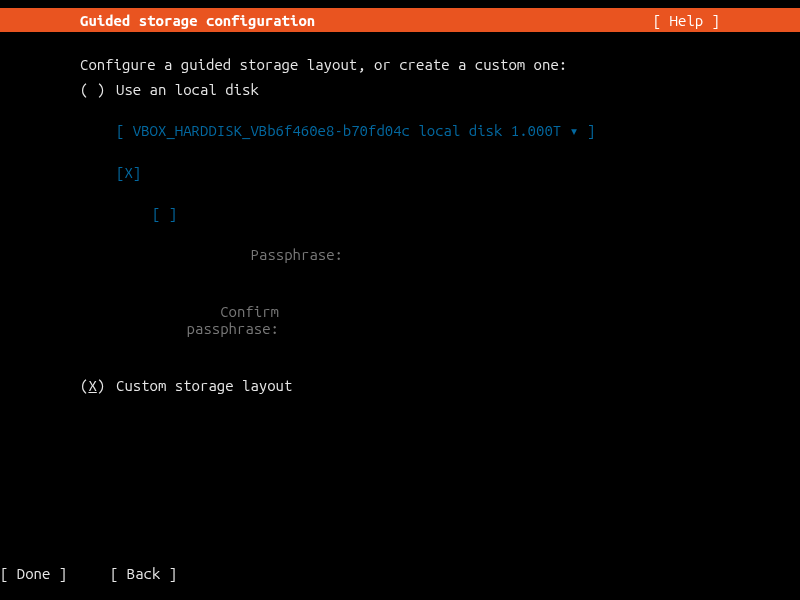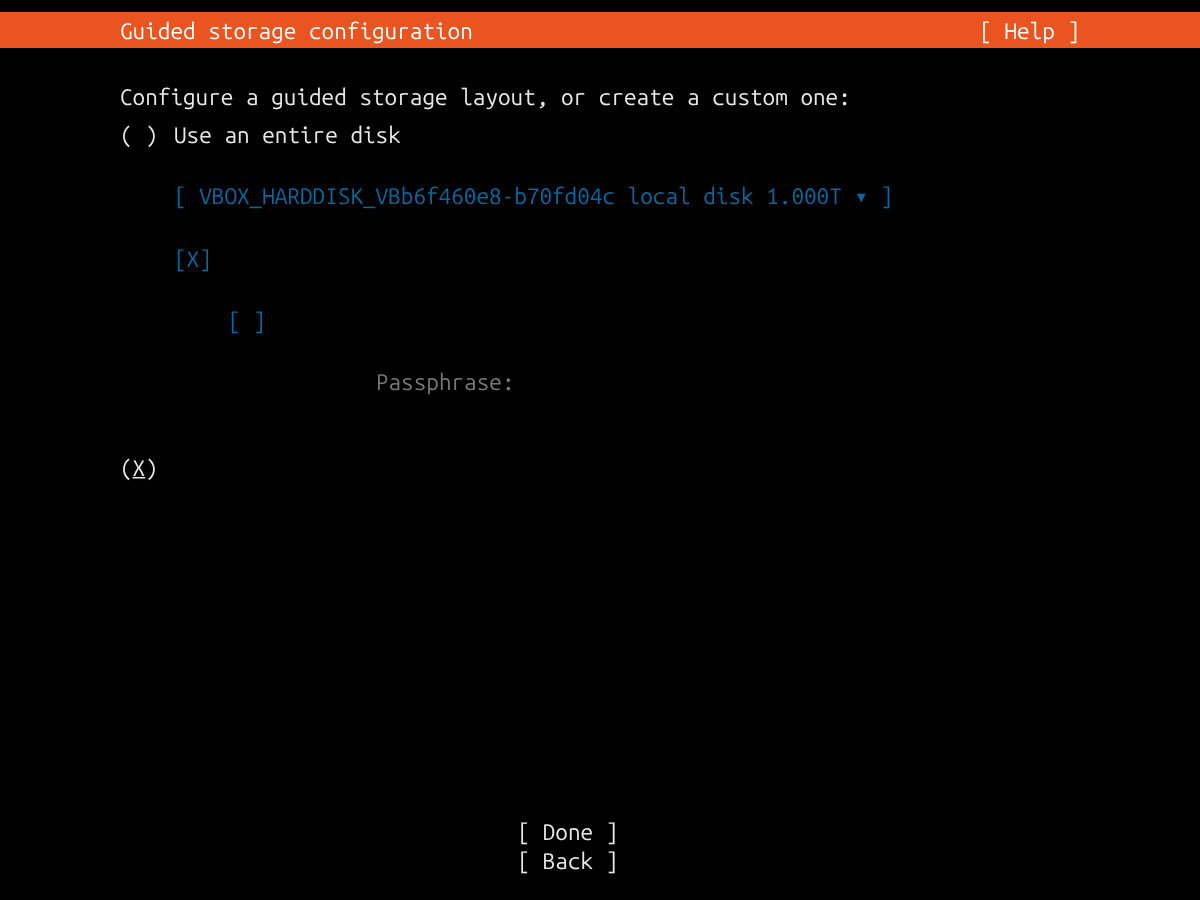"Guided storage configuration" .header-title { font-weight: normal -> bold }
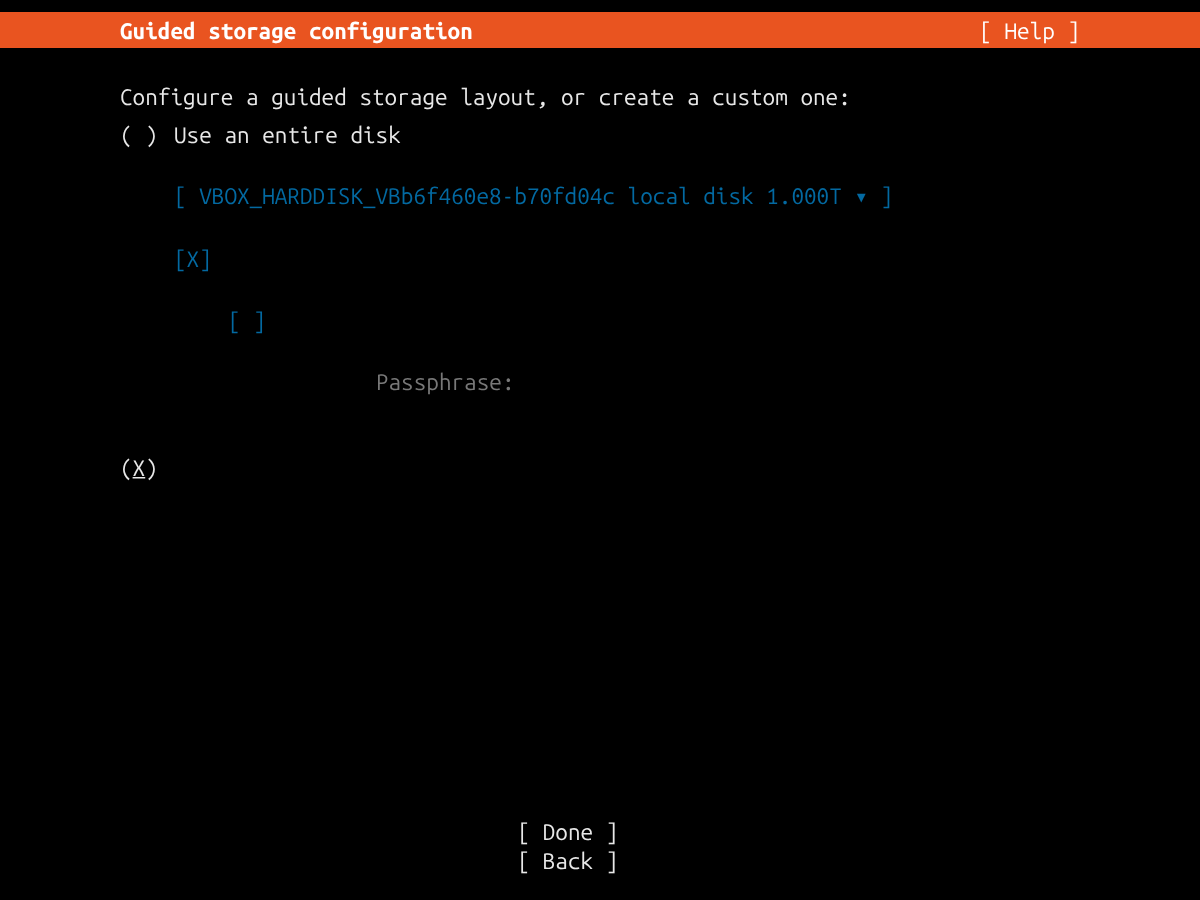"Use an entire disk" span.option-label { text: entire -> local }
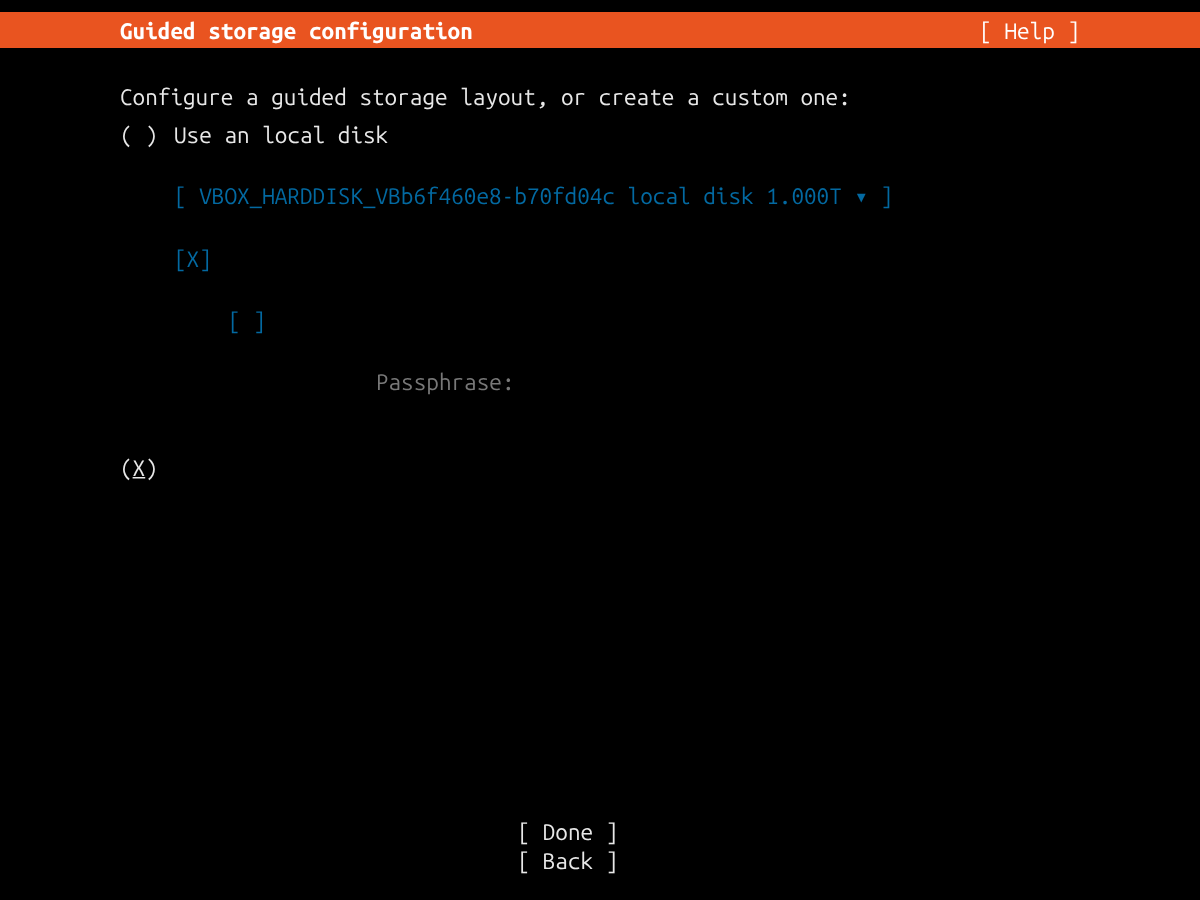"Confirm passphrase:" div.field-row-confirm { html: none -> <div> <span>Confirm passphrase:</span> </div> }
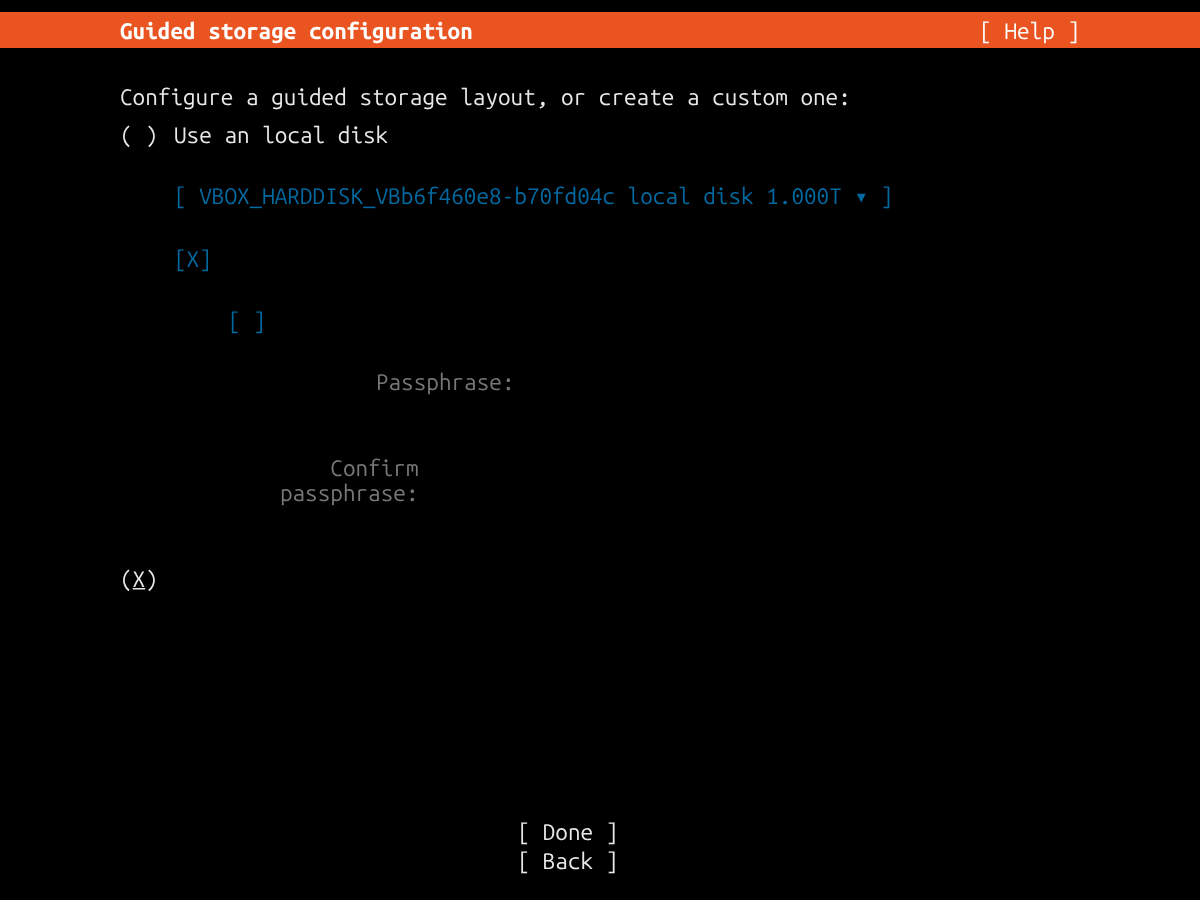"Custom storage layout" span.option-label { html: none -> <span>Custom storage layout</span> }
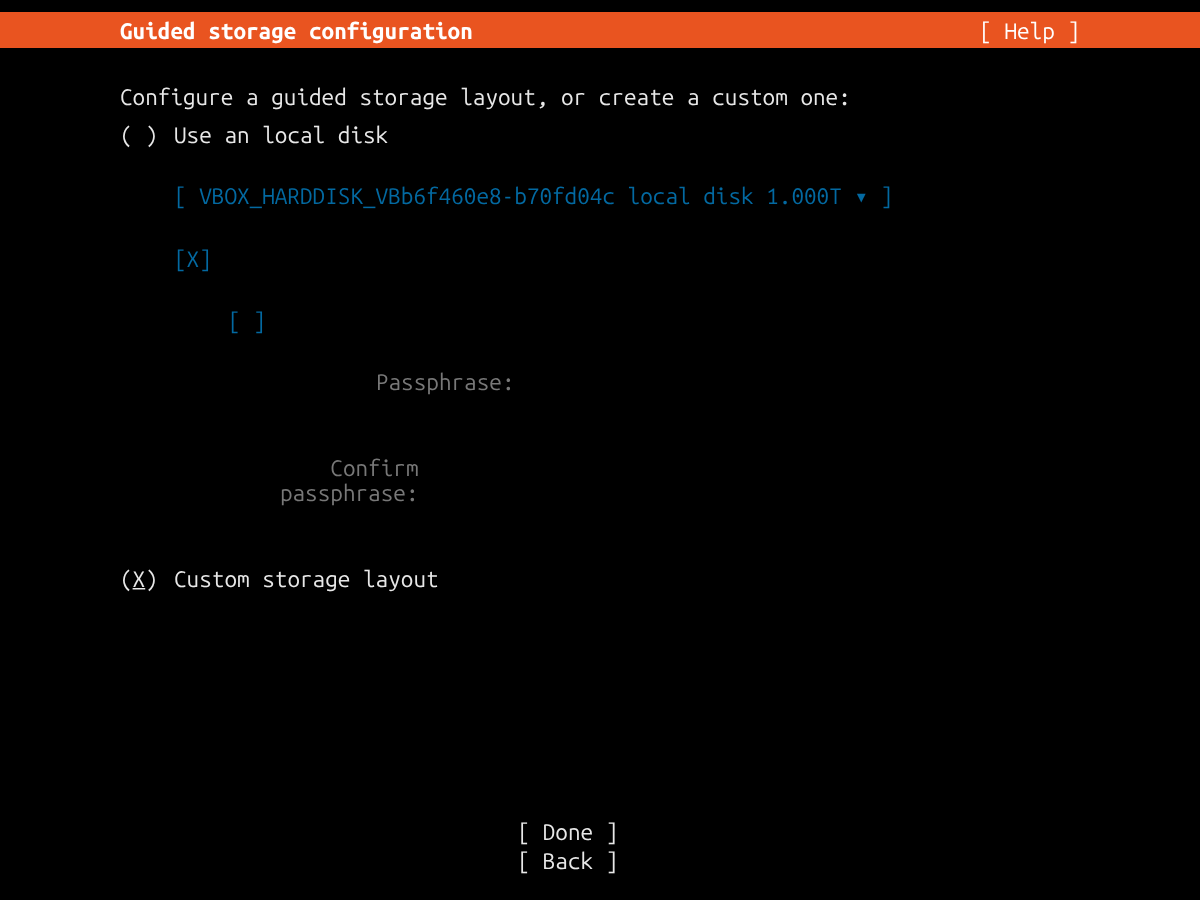"[ Done ]" .footer { flex-direction: column -> row }
